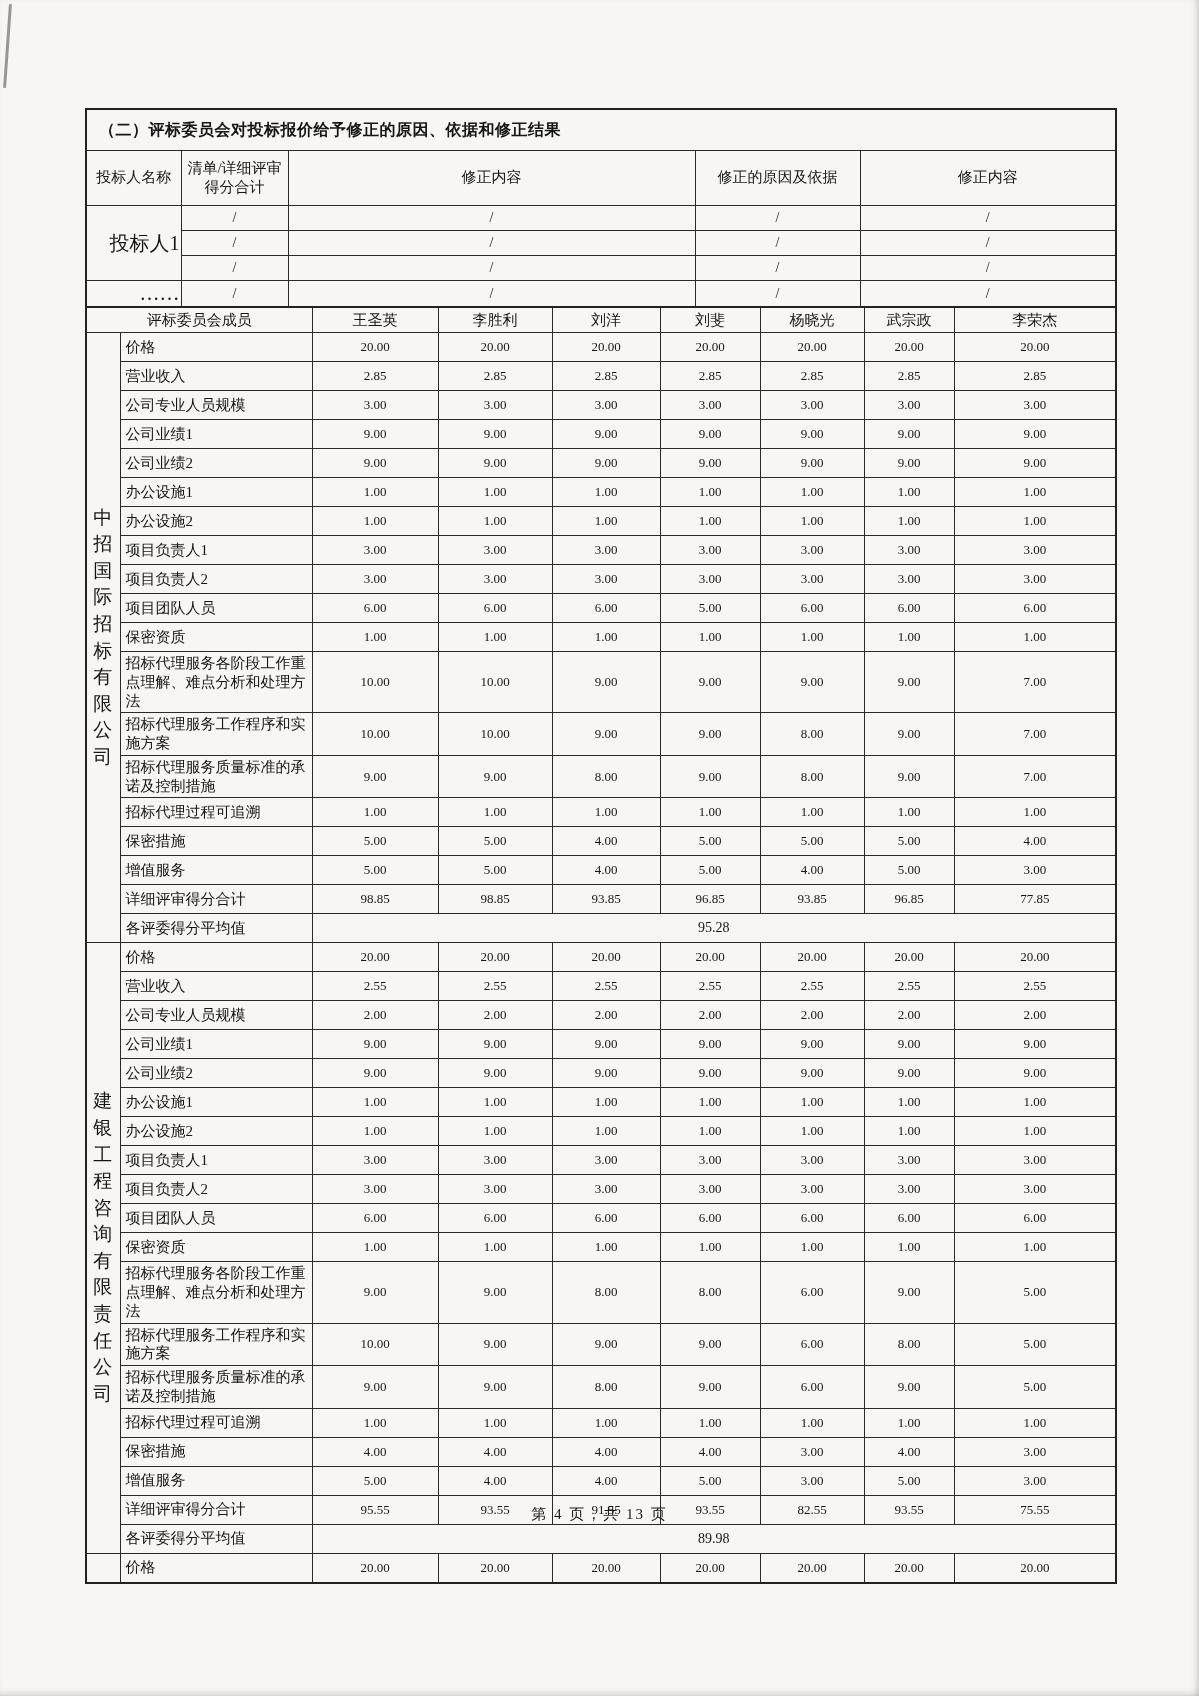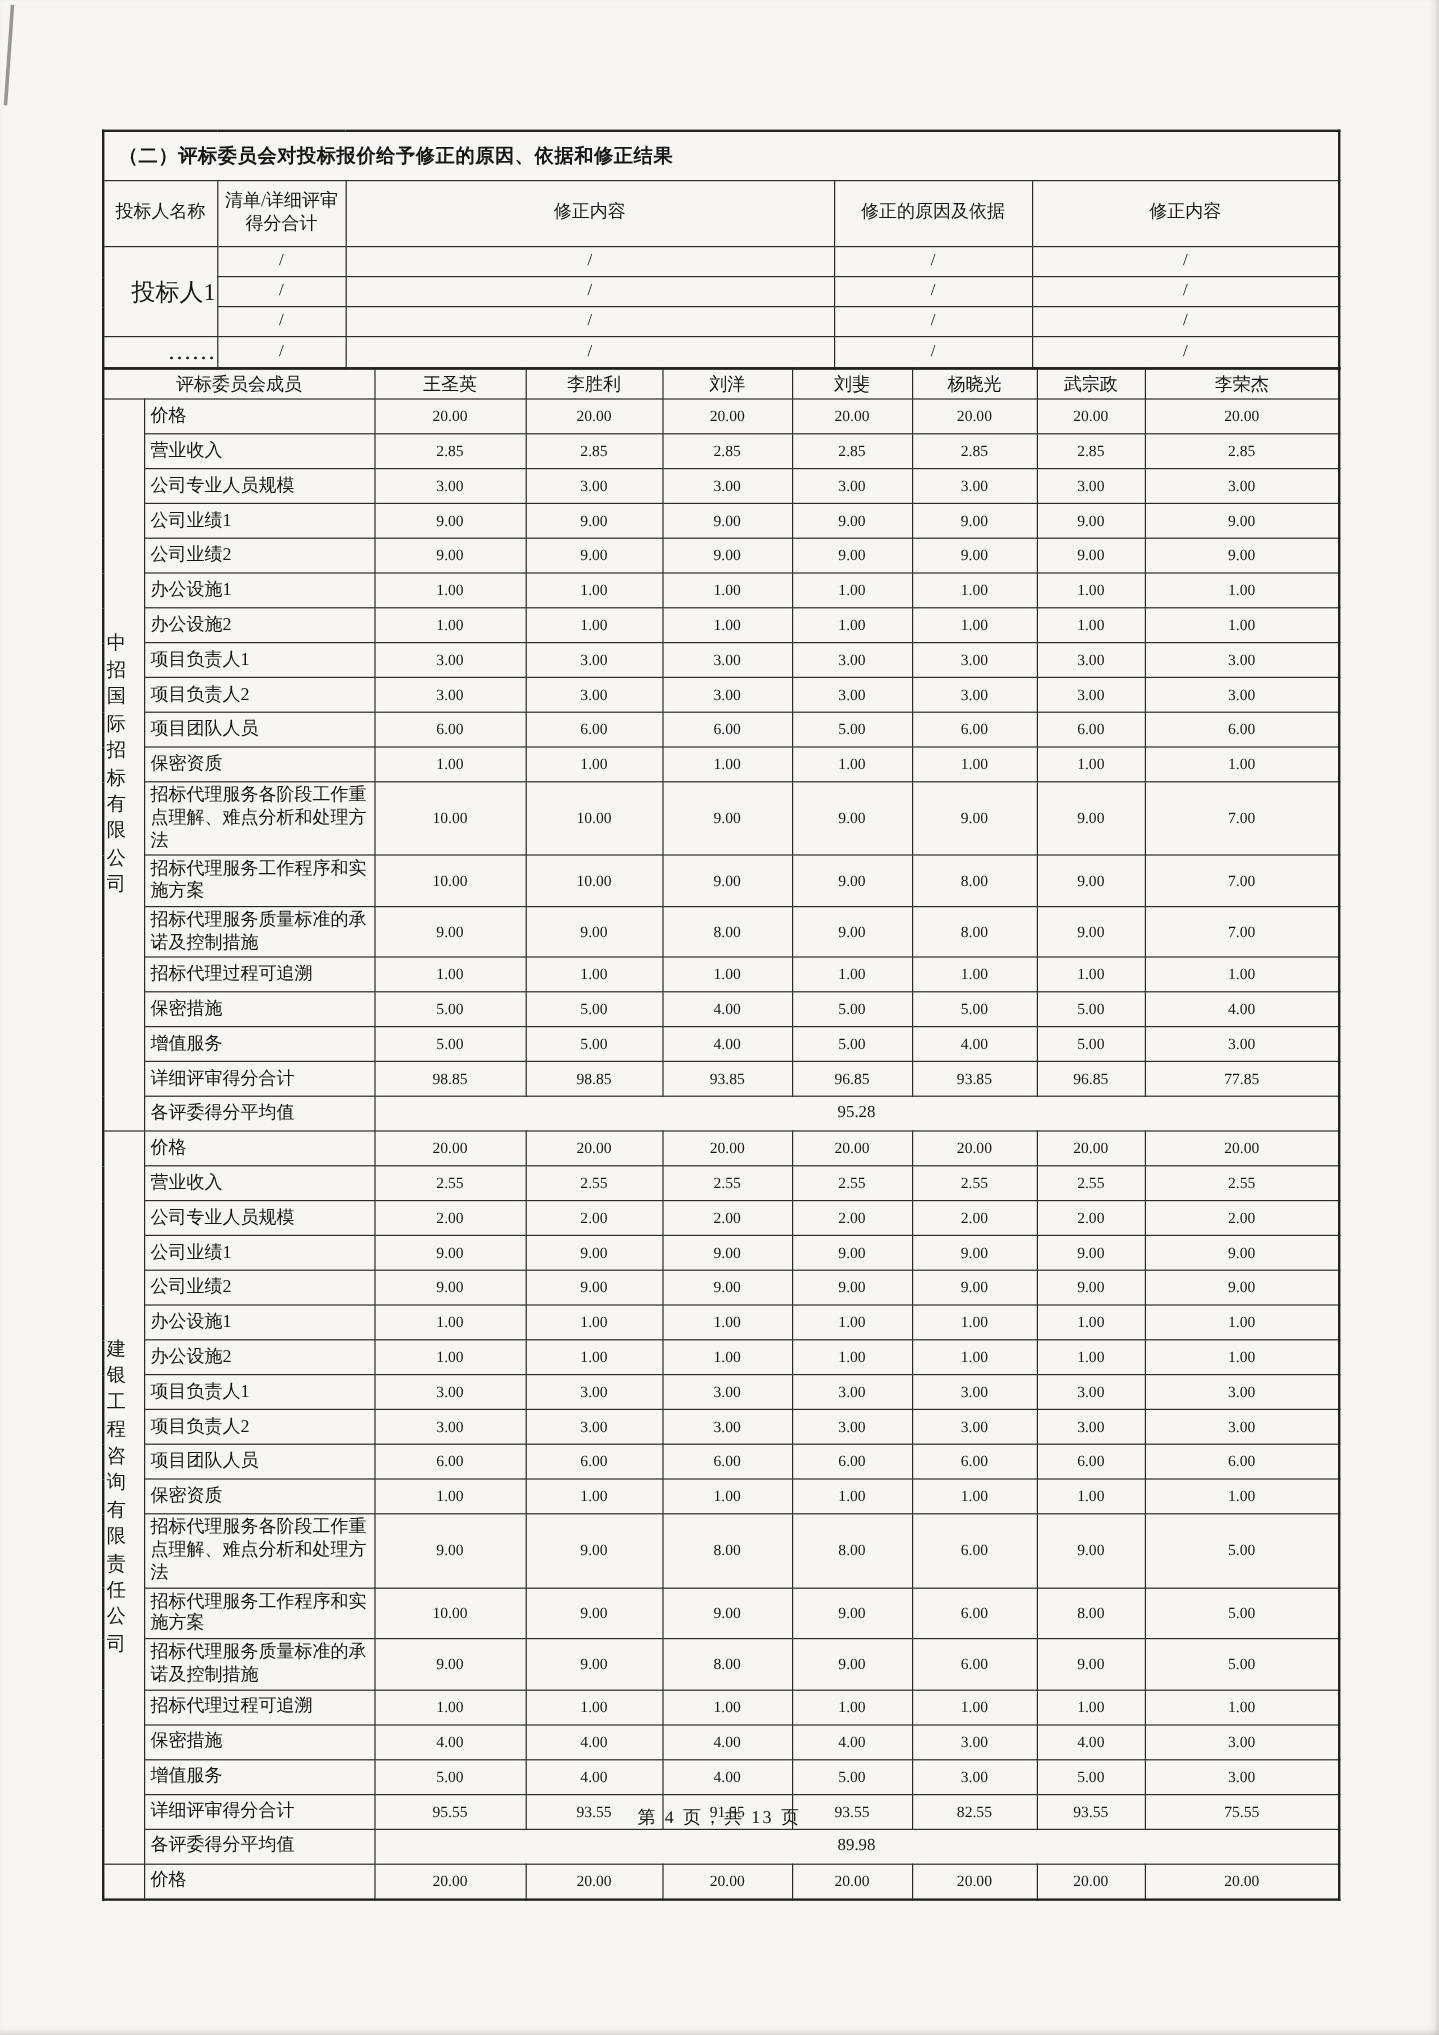"中招国际招标有限公司" .company-cell { font-size: 16px -> 19px; text-align: none -> center }
